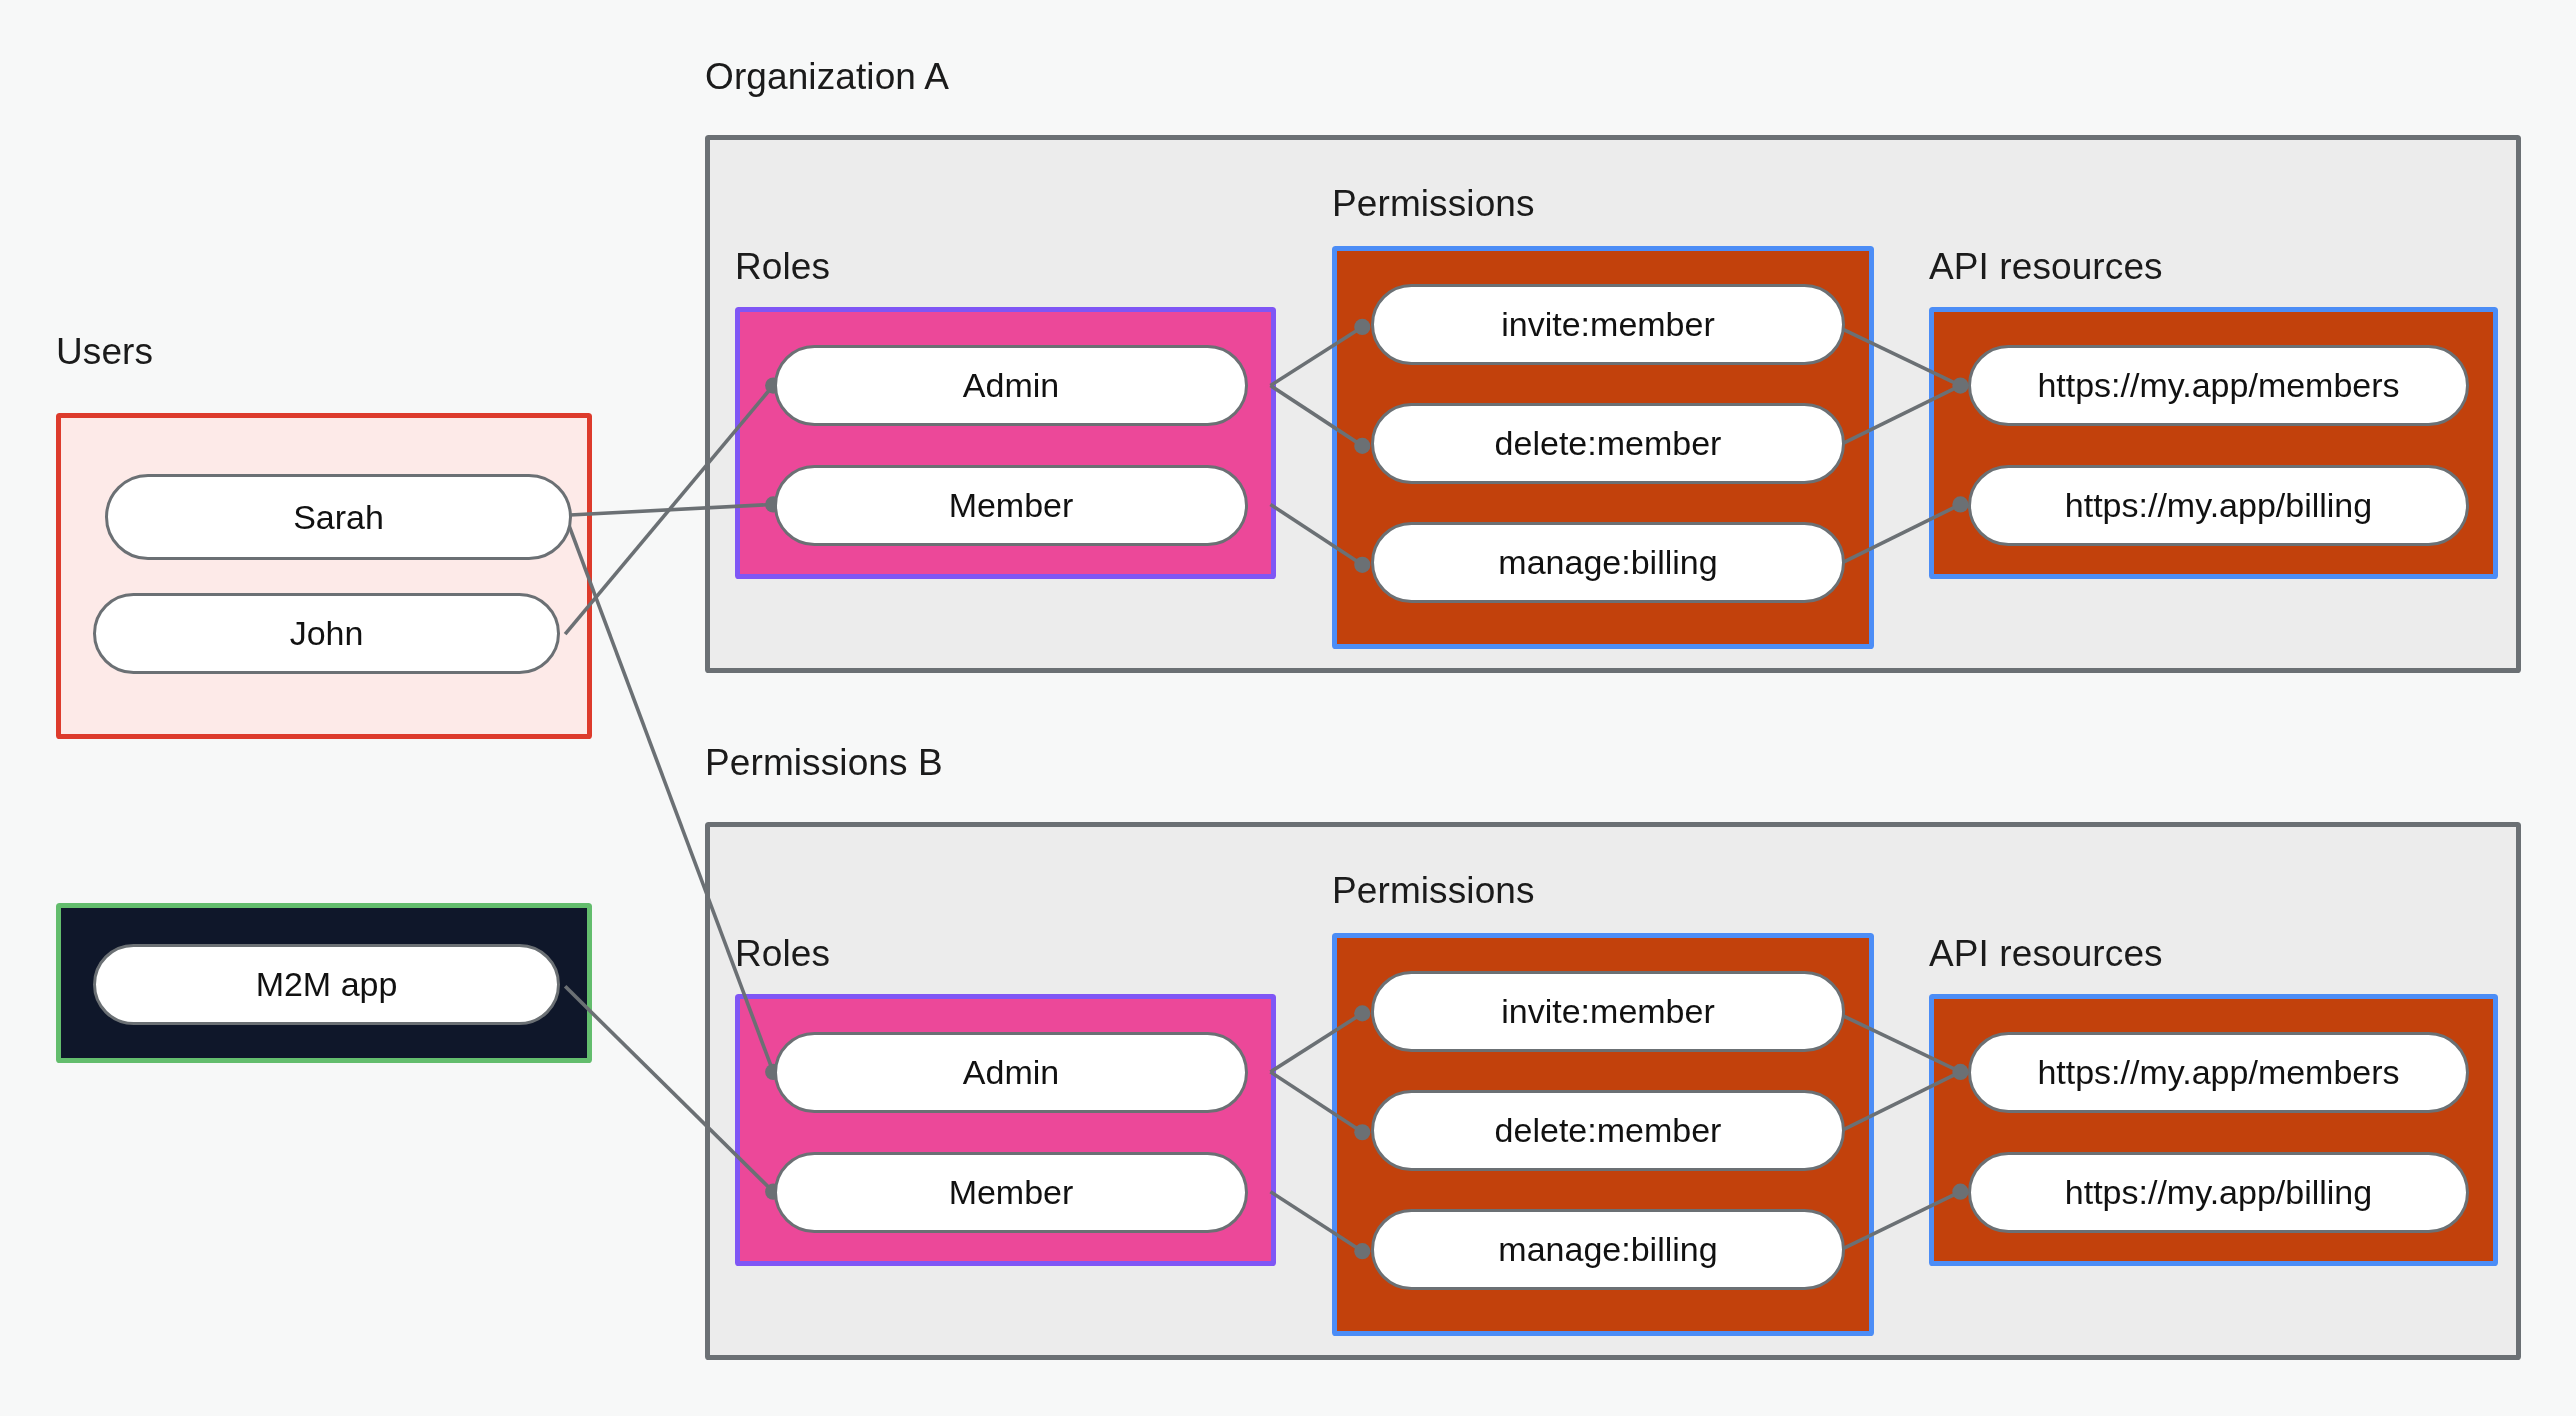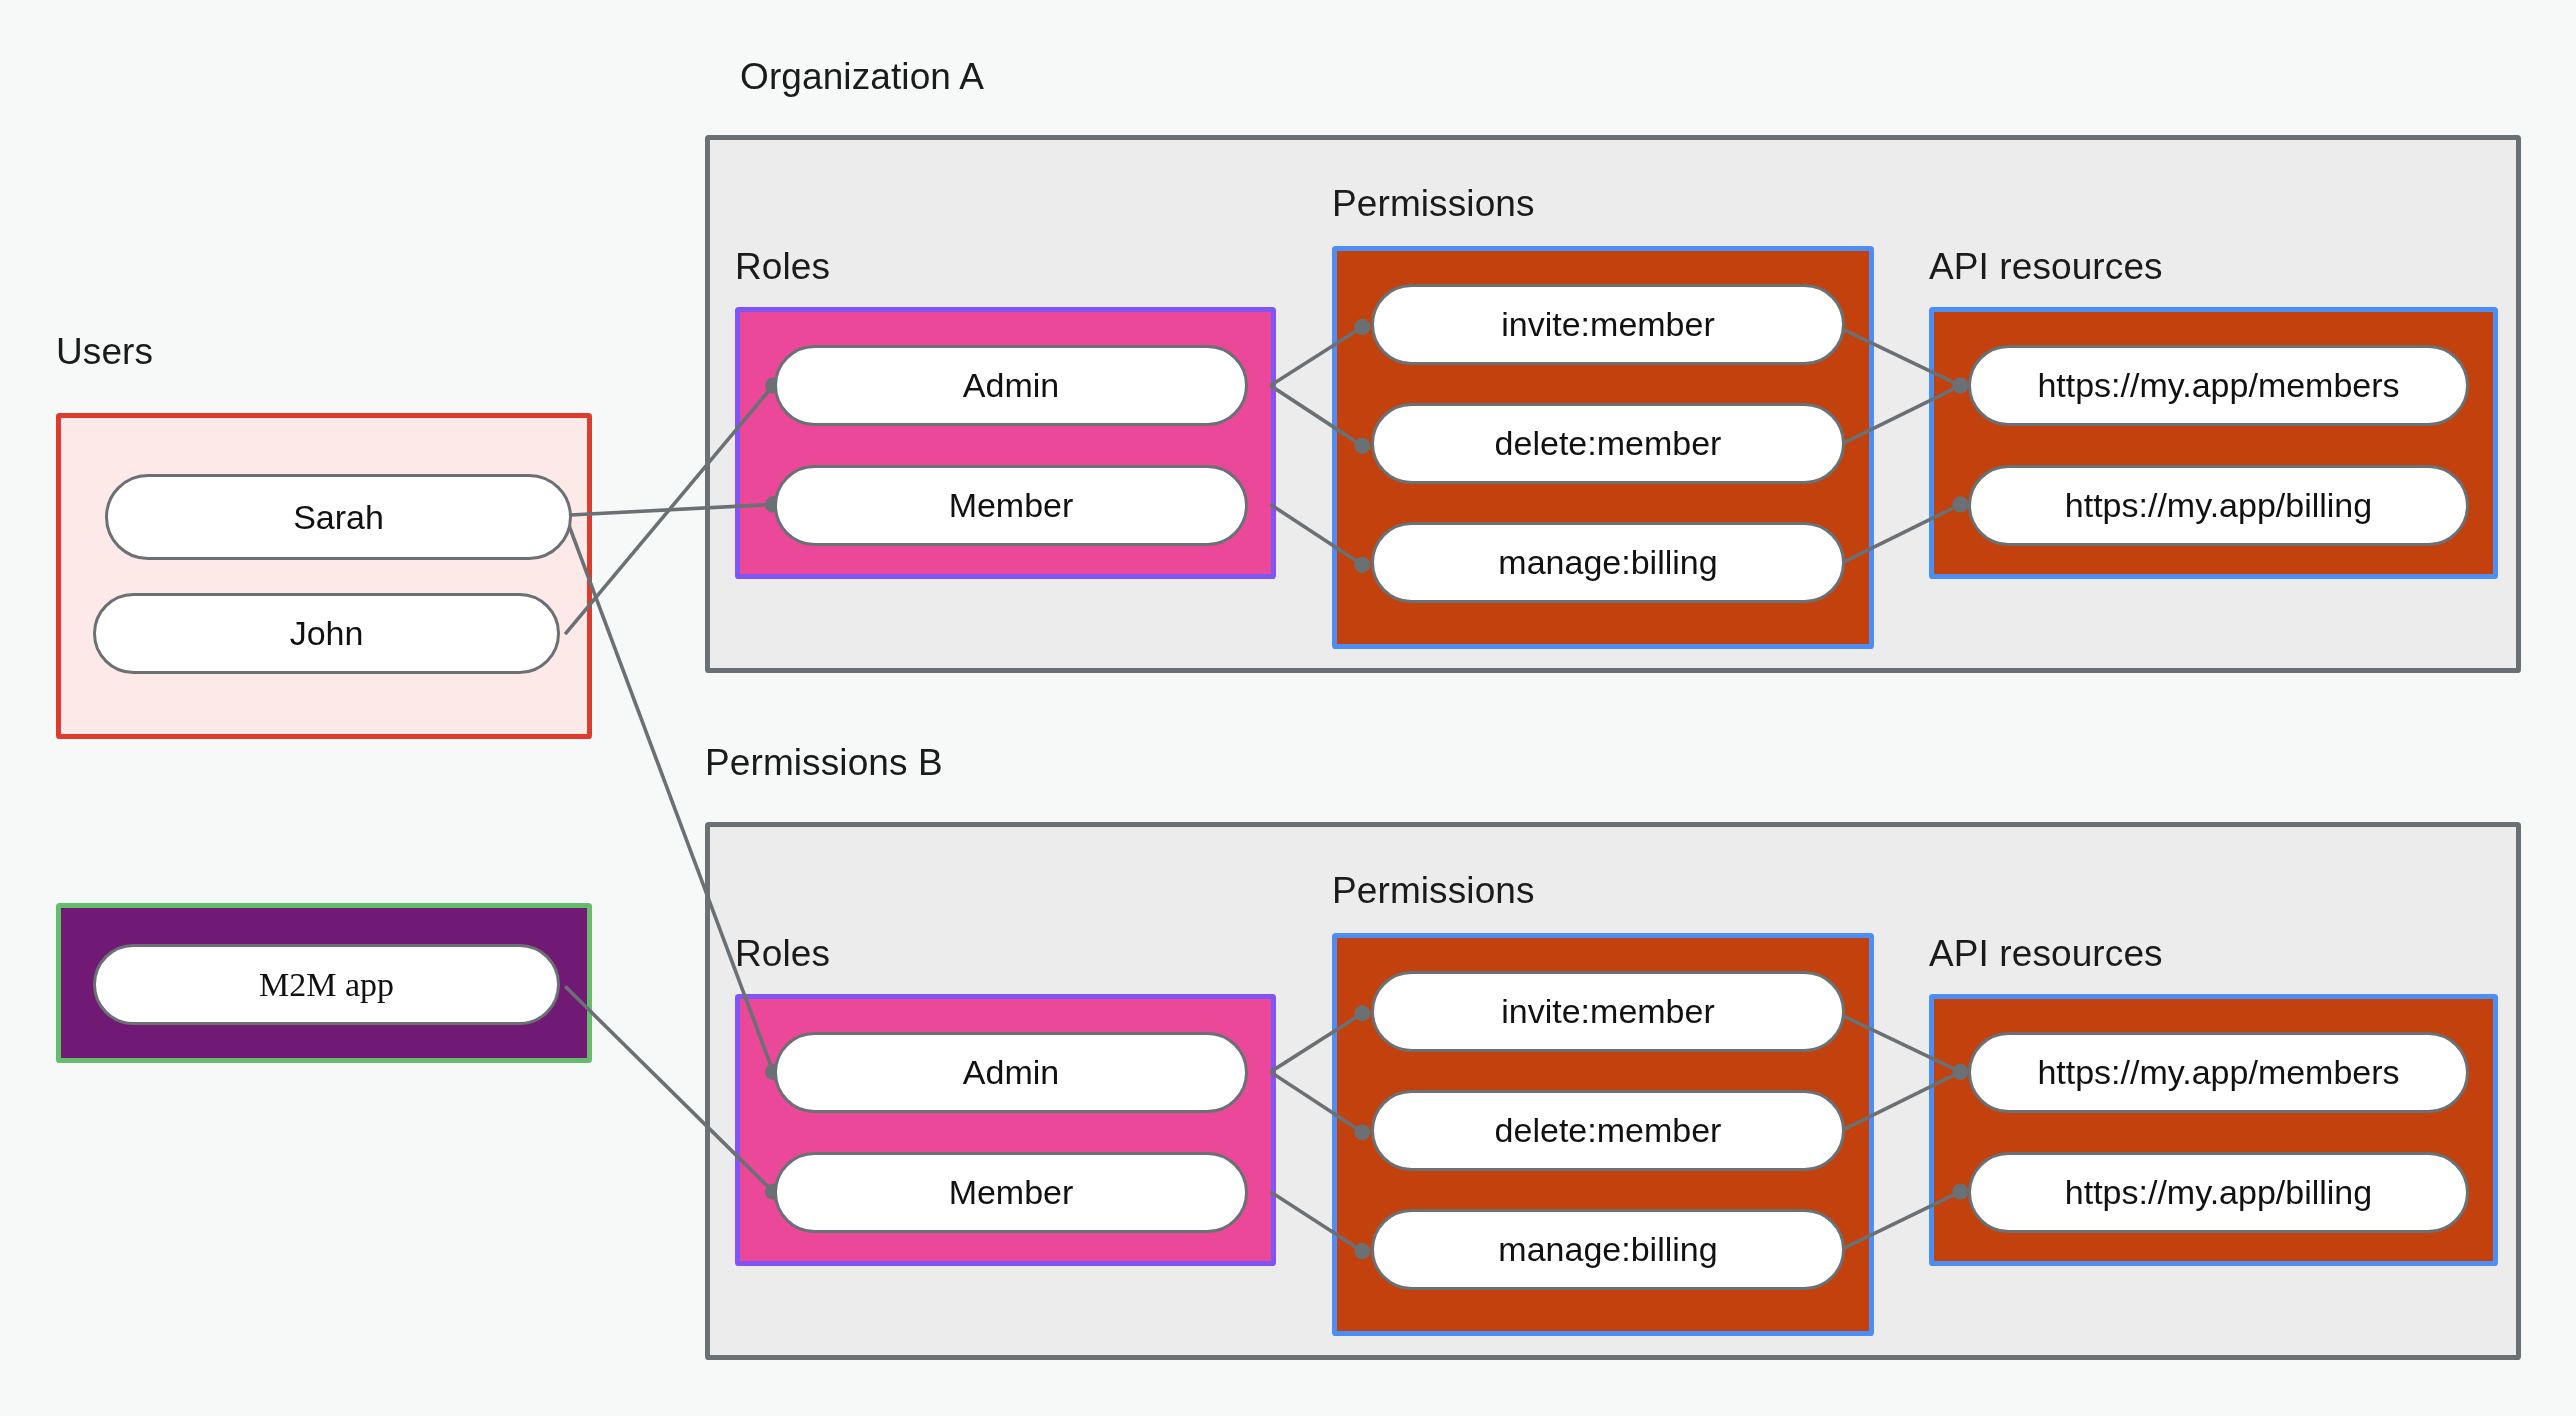"Organization A" div.group-label { left: 740px -> 705px }
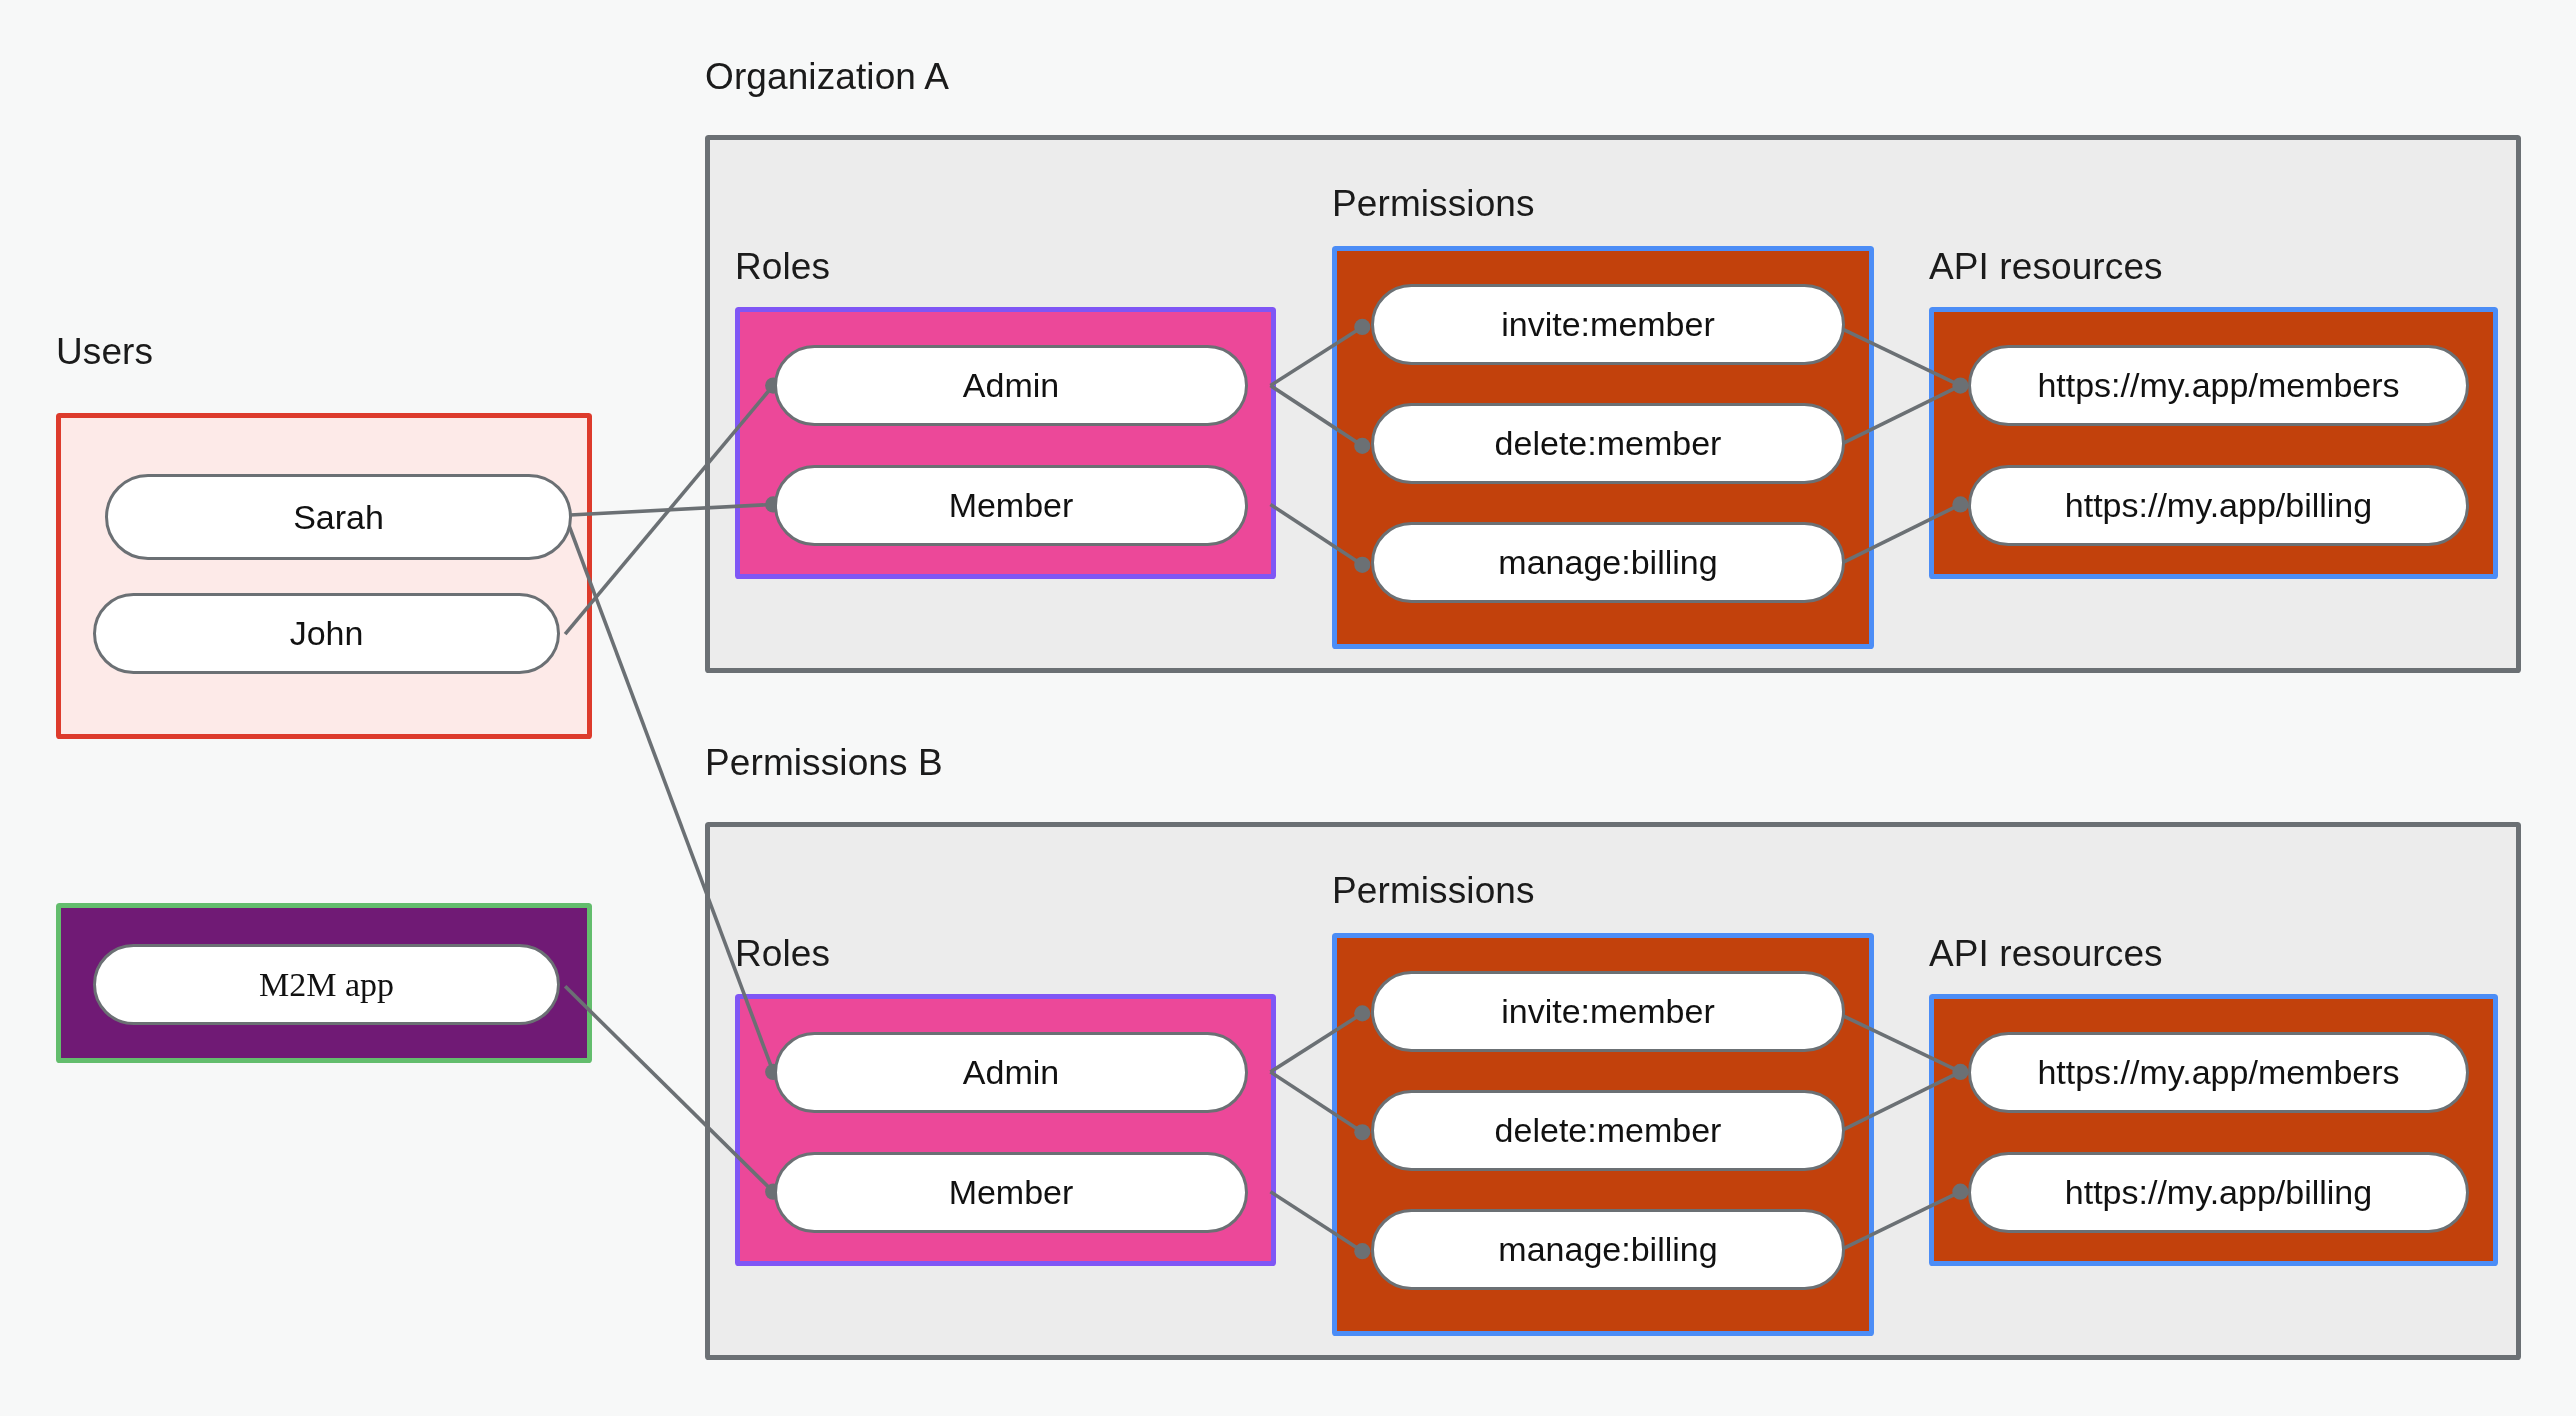"M2M app" .box-m2m { background: #701a75 -> #0f172a; font-family: Liberation Serif, serif -> none }
